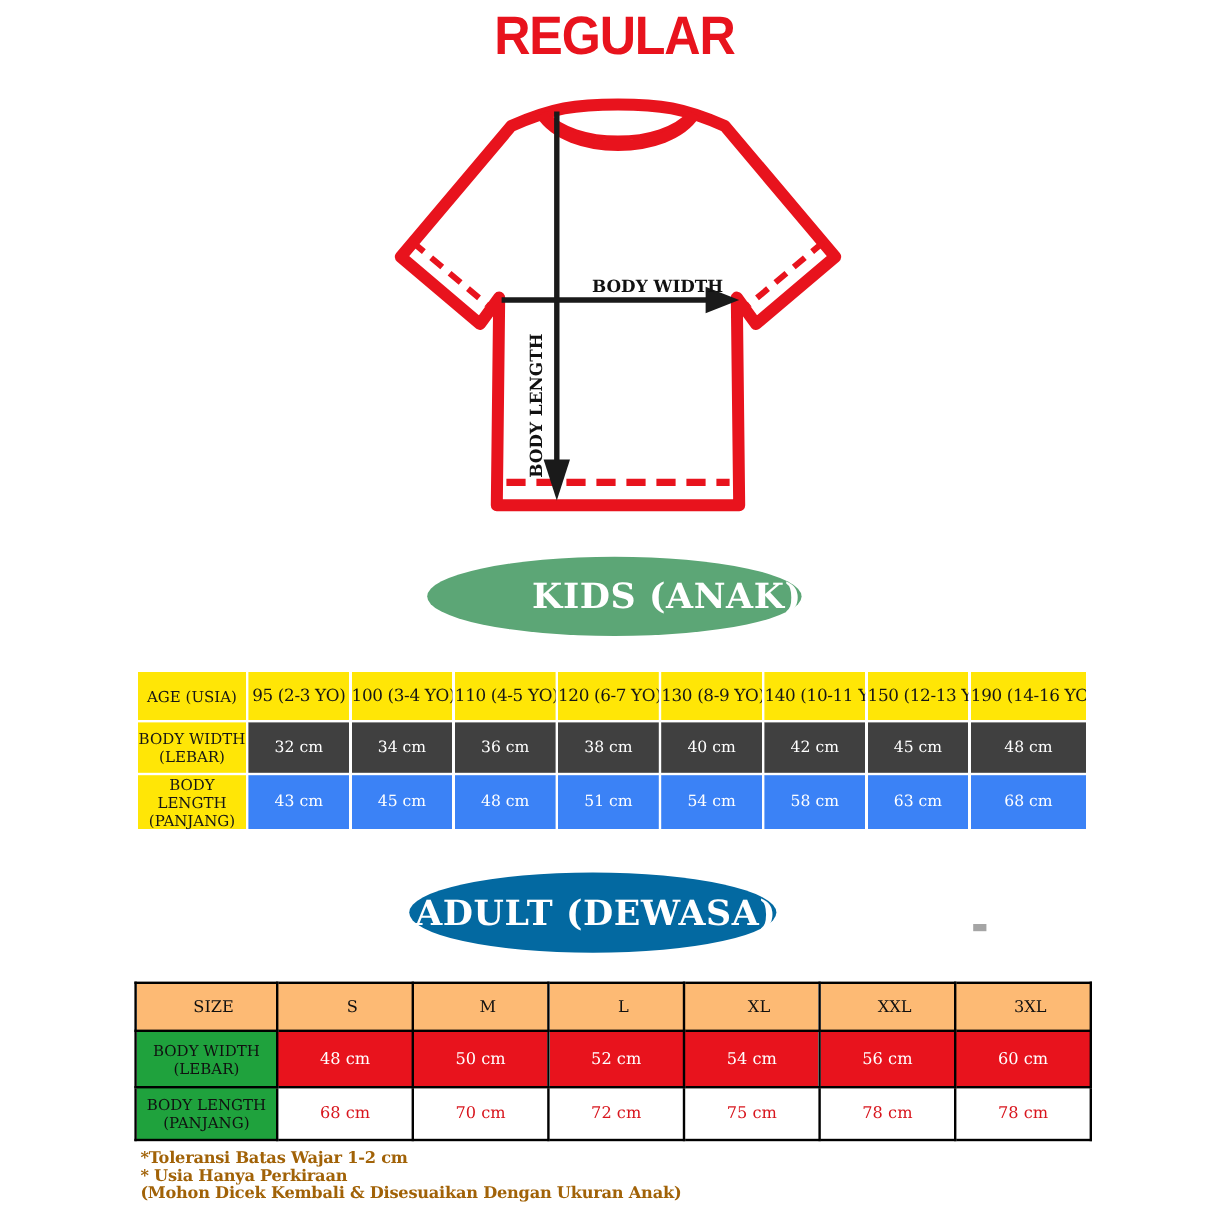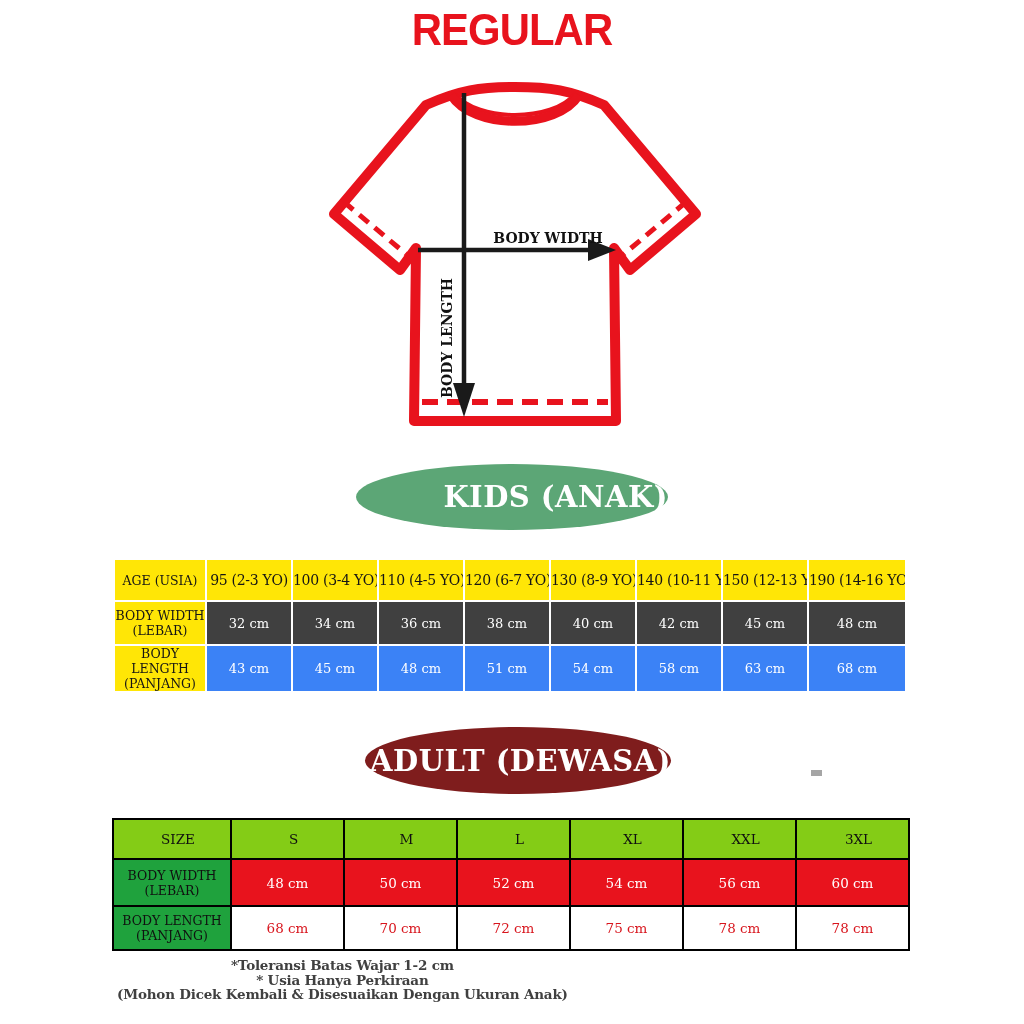"ADULT (DEWASA)" .adult-oval { background: #7f1d1d -> #0369a1; left: 365px -> 341px }
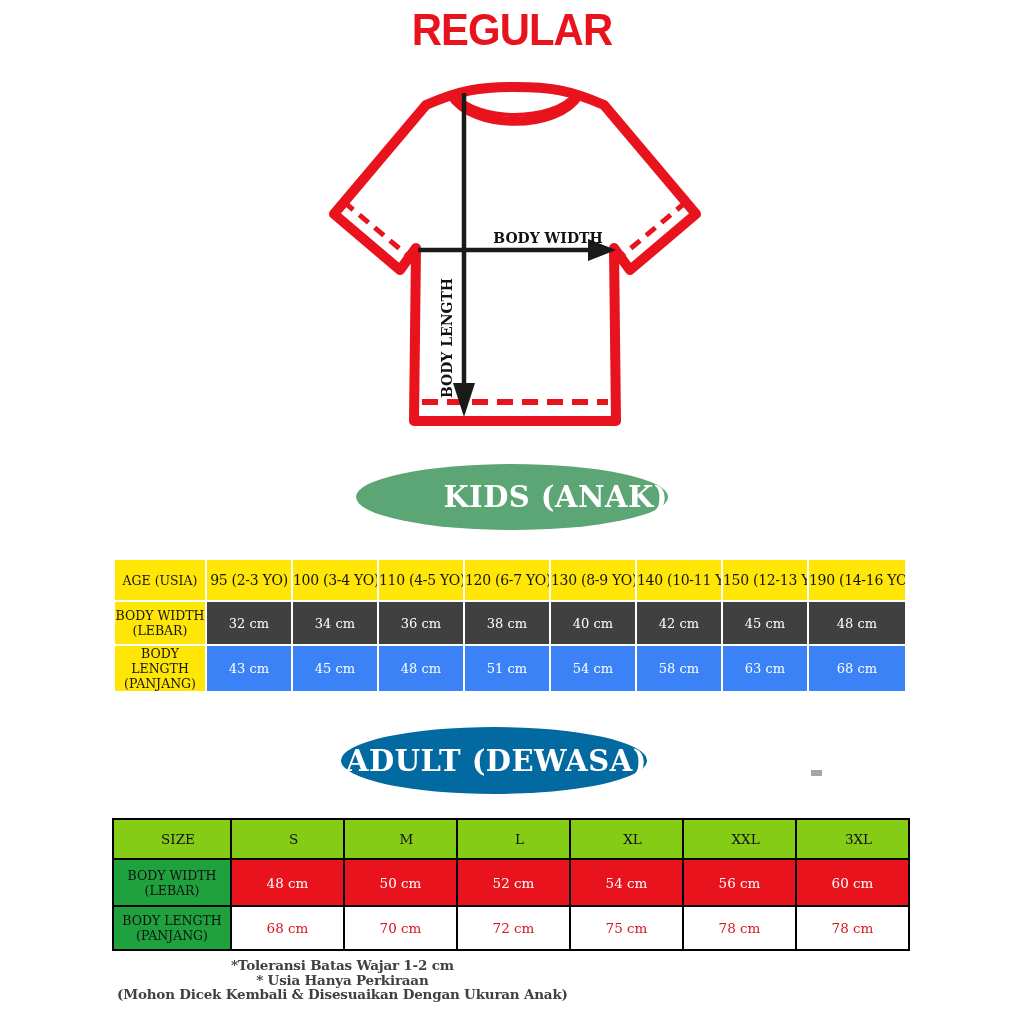"SIZE" .a-head td { background: #84cc16 -> #fdba74 }
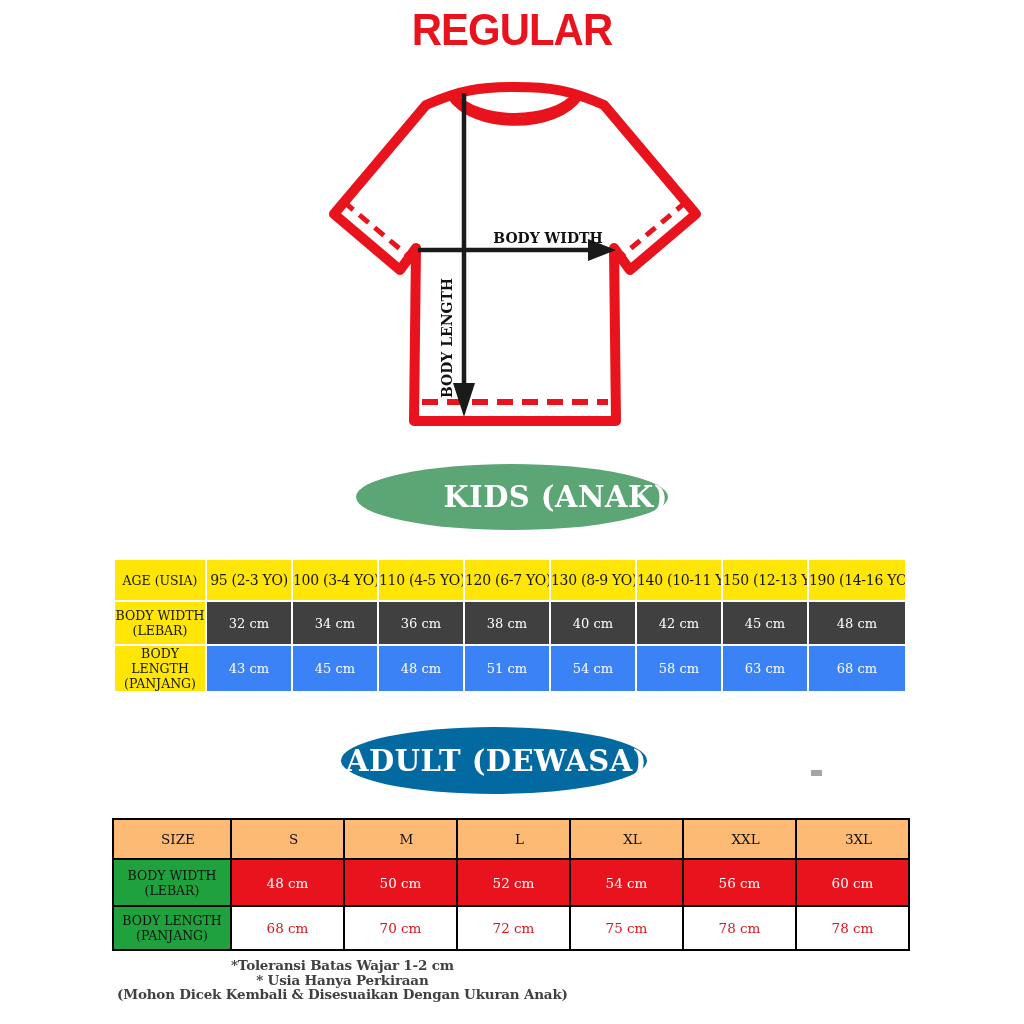"*Toleransi Batas Wajar 1-2 cm" .notes { color: #404040 -> #a16207; text-align: center -> none }
